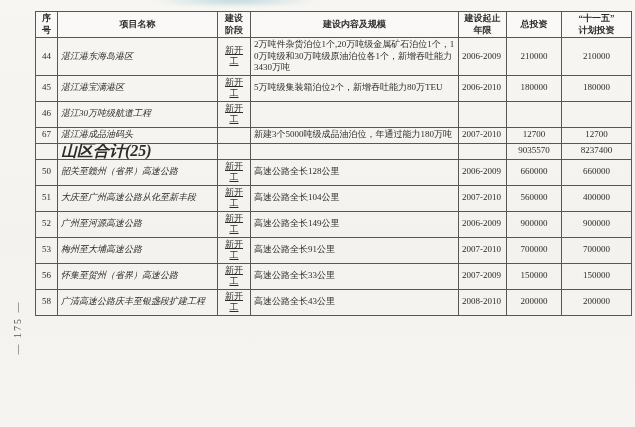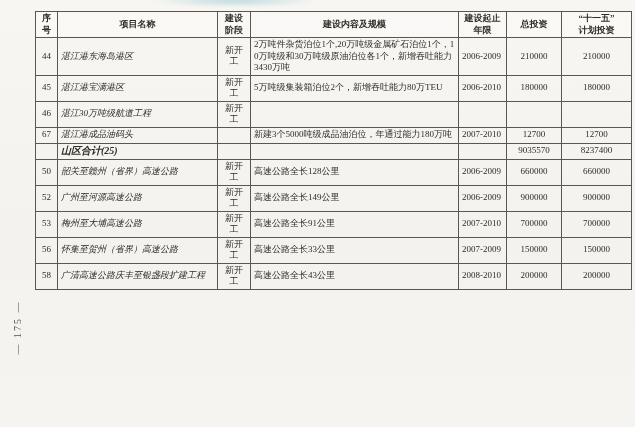"新开工" td.cell-phase { text-decoration: none -> underline }
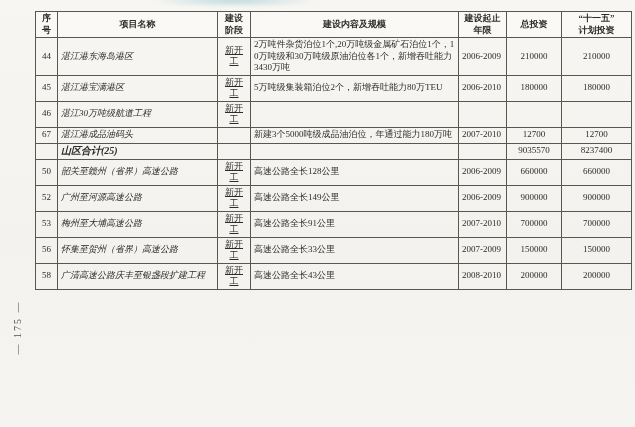"山区合计(25)" tr.subtotal td.cell-name { font-size: 10px -> 16px }
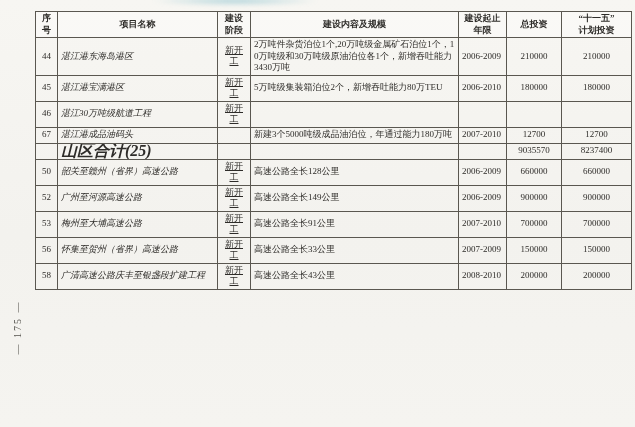"51" tr { html: none -> <tr> <td>51</td> <td>大庆至广州高速公路从化至新丰段</td> <td>新开工</td> <td>高速公路全长104公里</td> <td>2007-2010</td> <td>560000</td> <td>400000</td> </tr> }
